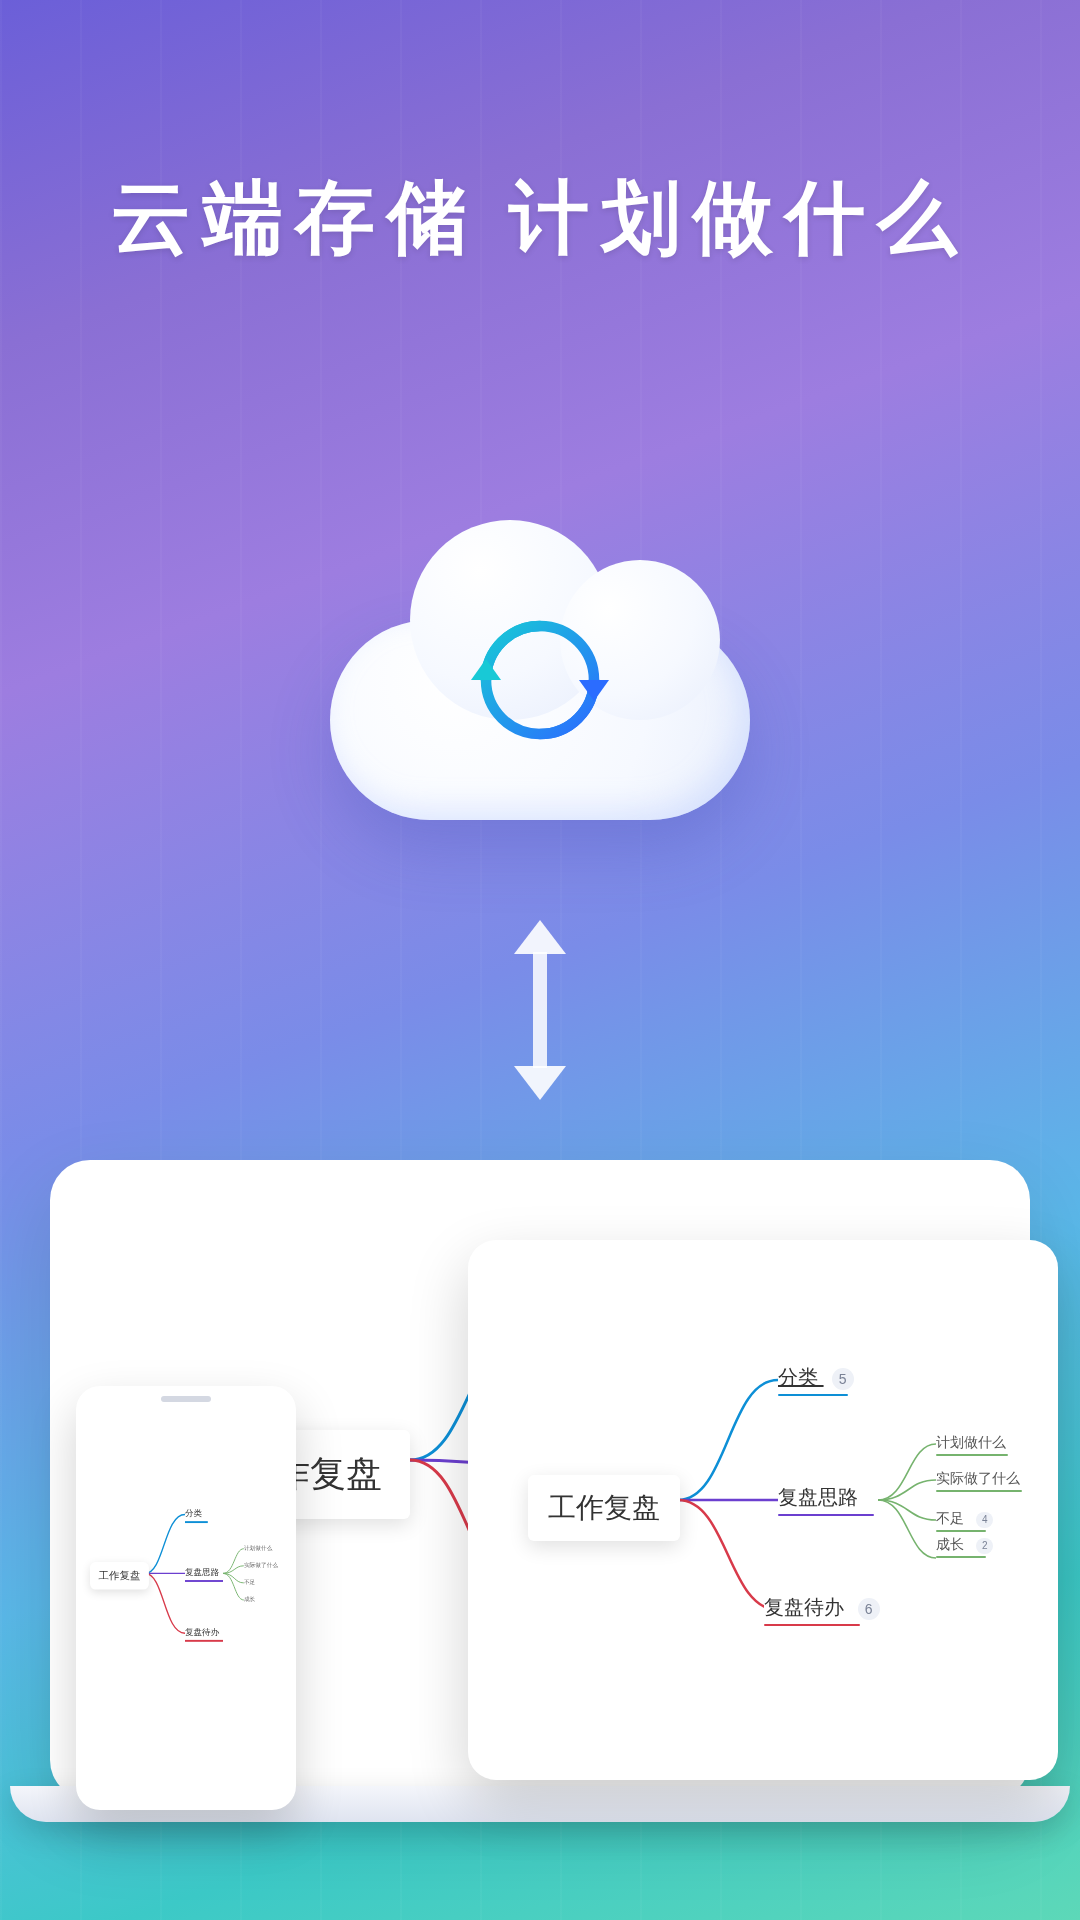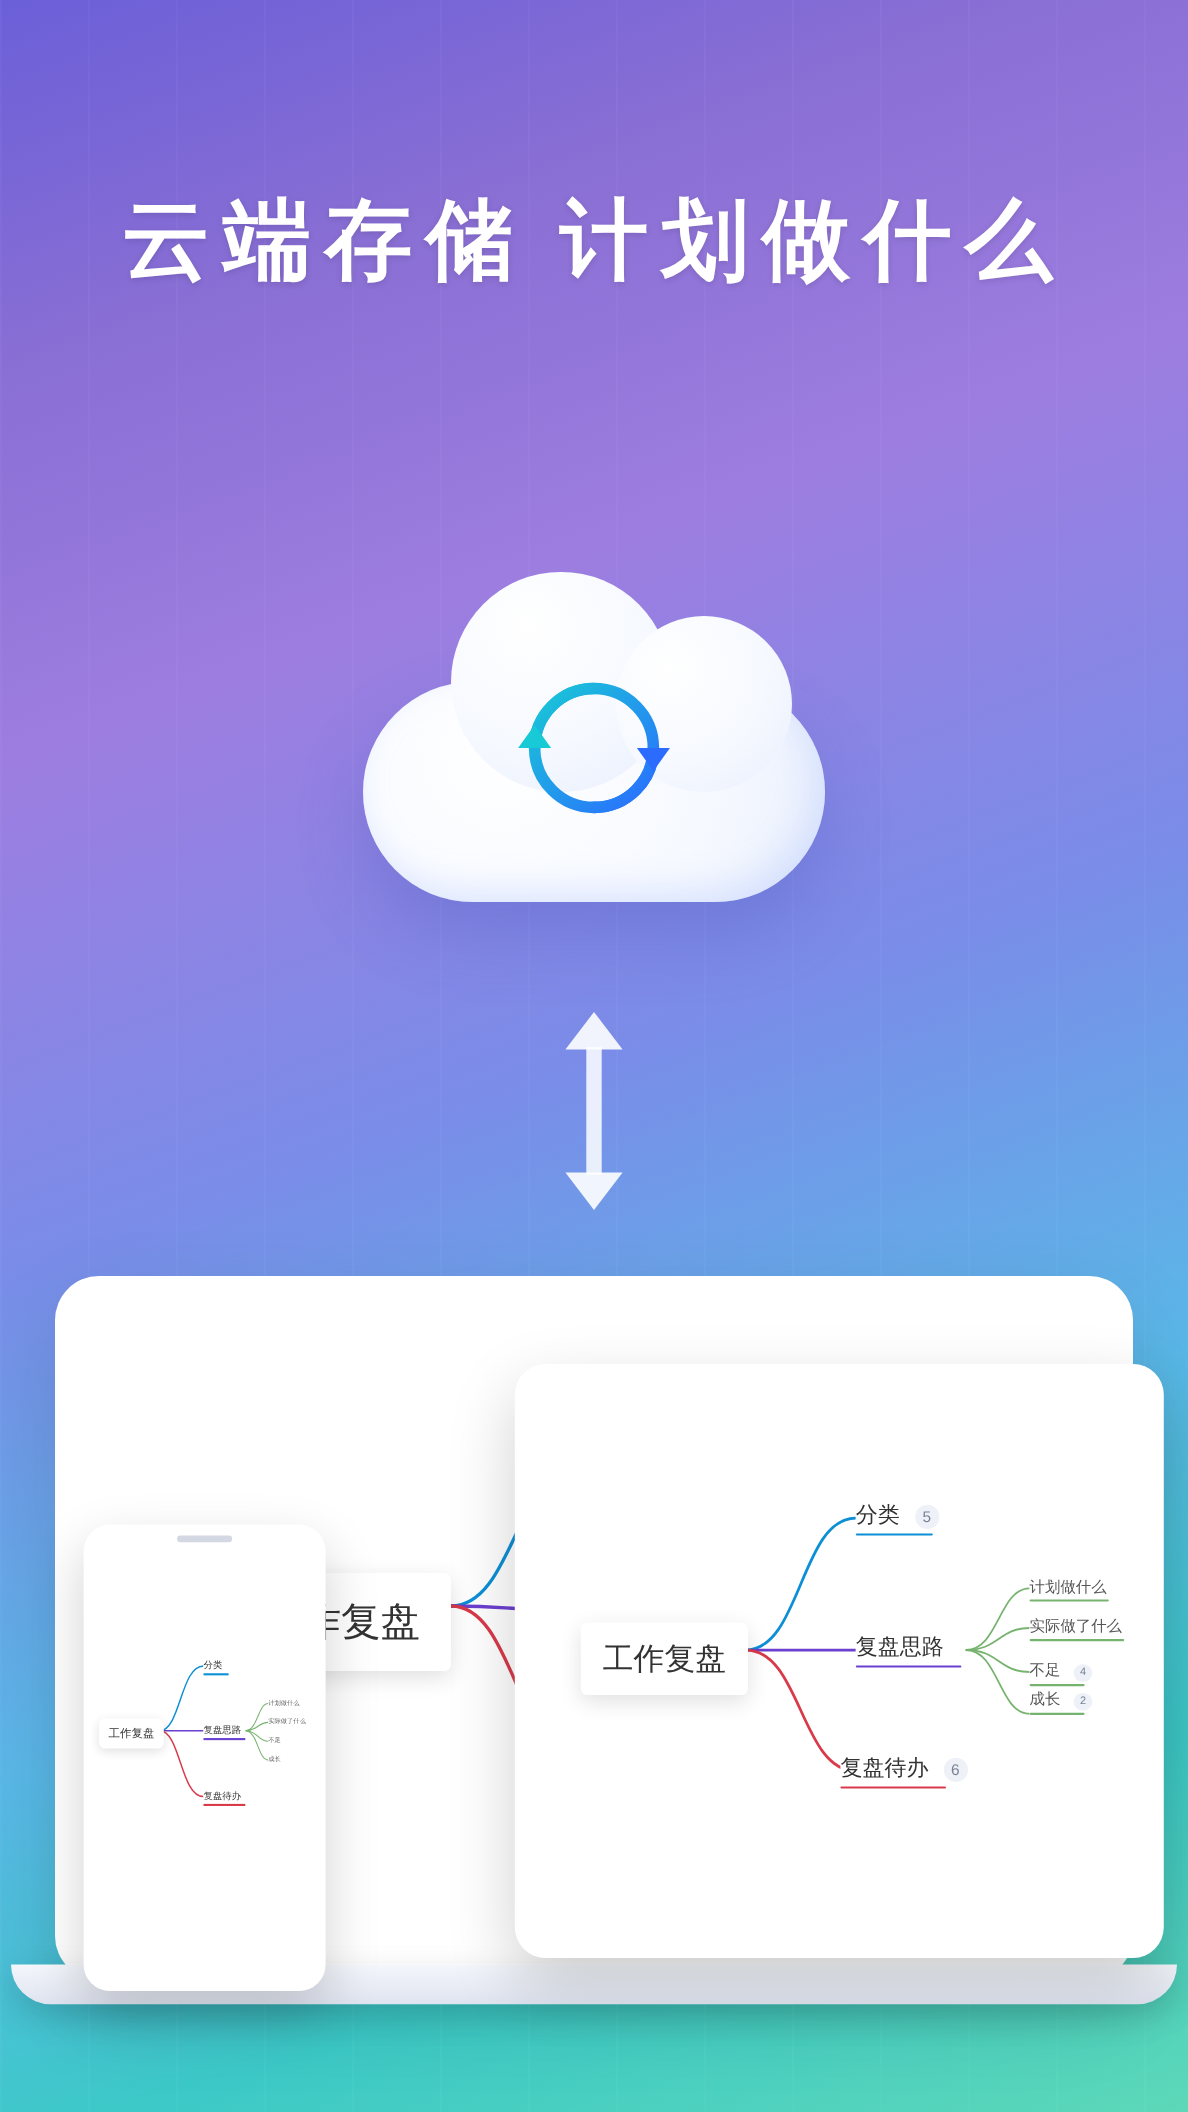"分类 5" div.node { text-decoration: none -> underline }
